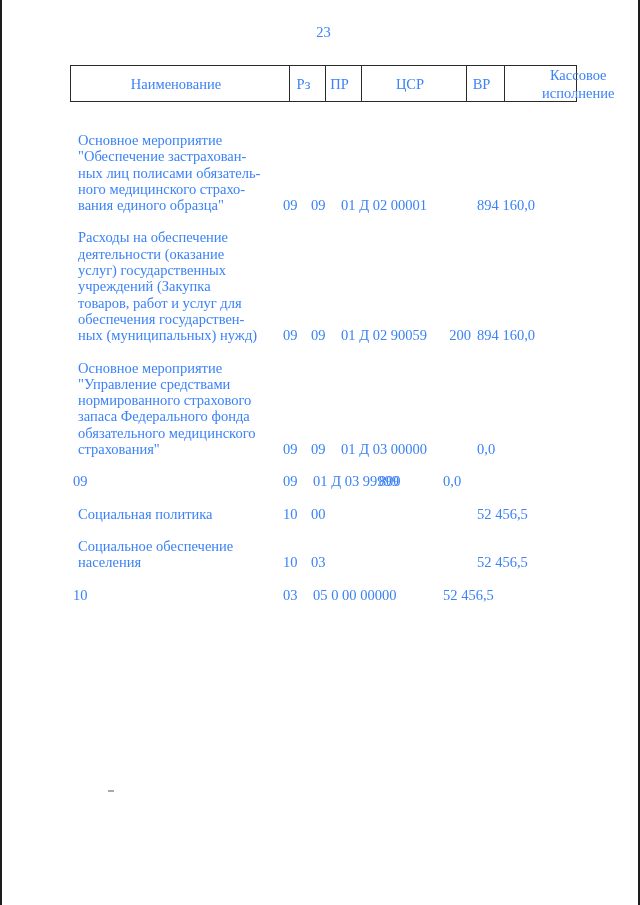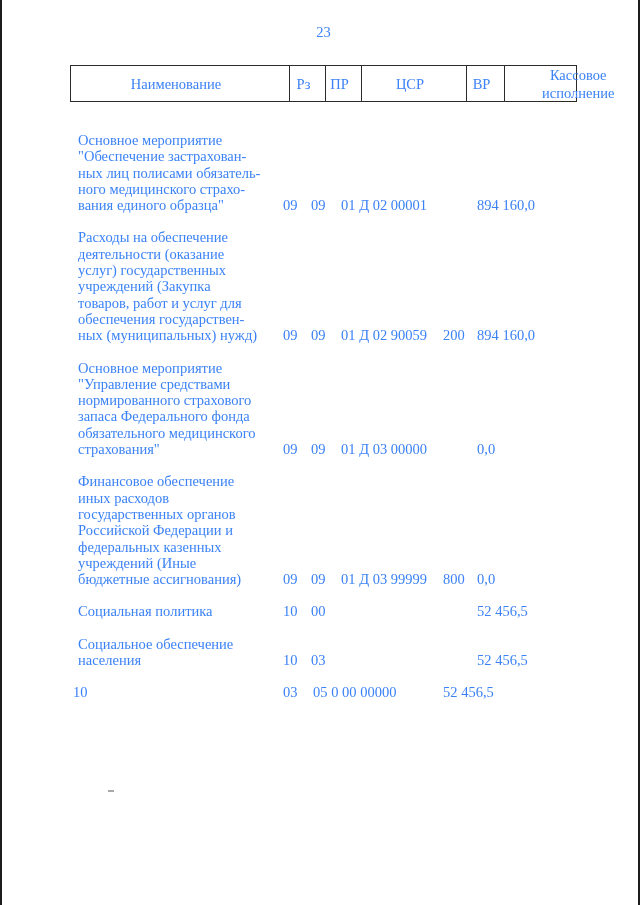"200" .cell-vr { text-align: none -> center }
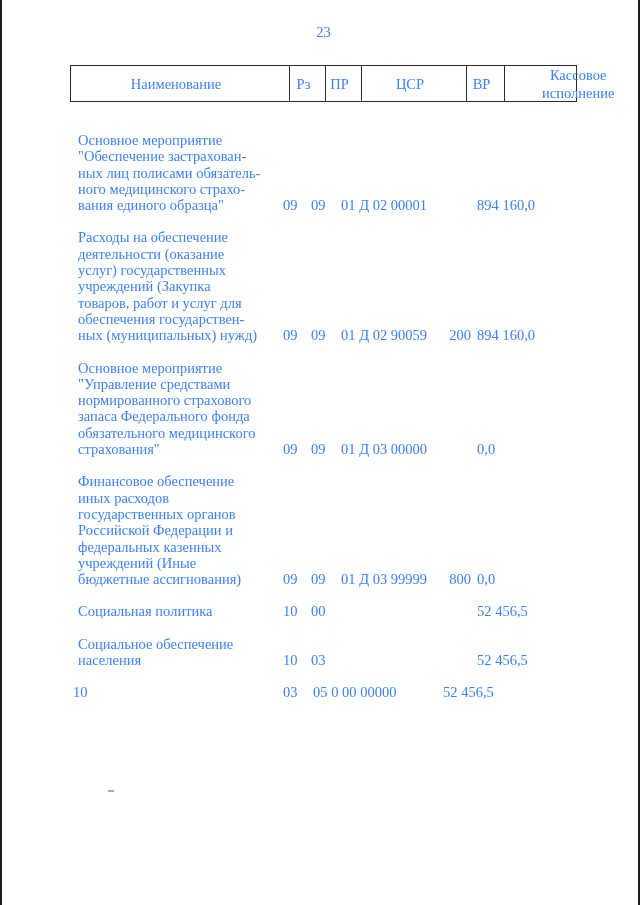"Финансовое обеспечение" div.cell-name { html: <div>Финансовое обеспечение иных расходов государственных органов Российской Федерации и федеральных казенных учреждений (Иные бюджетные ассигнования)</div> -> none }
